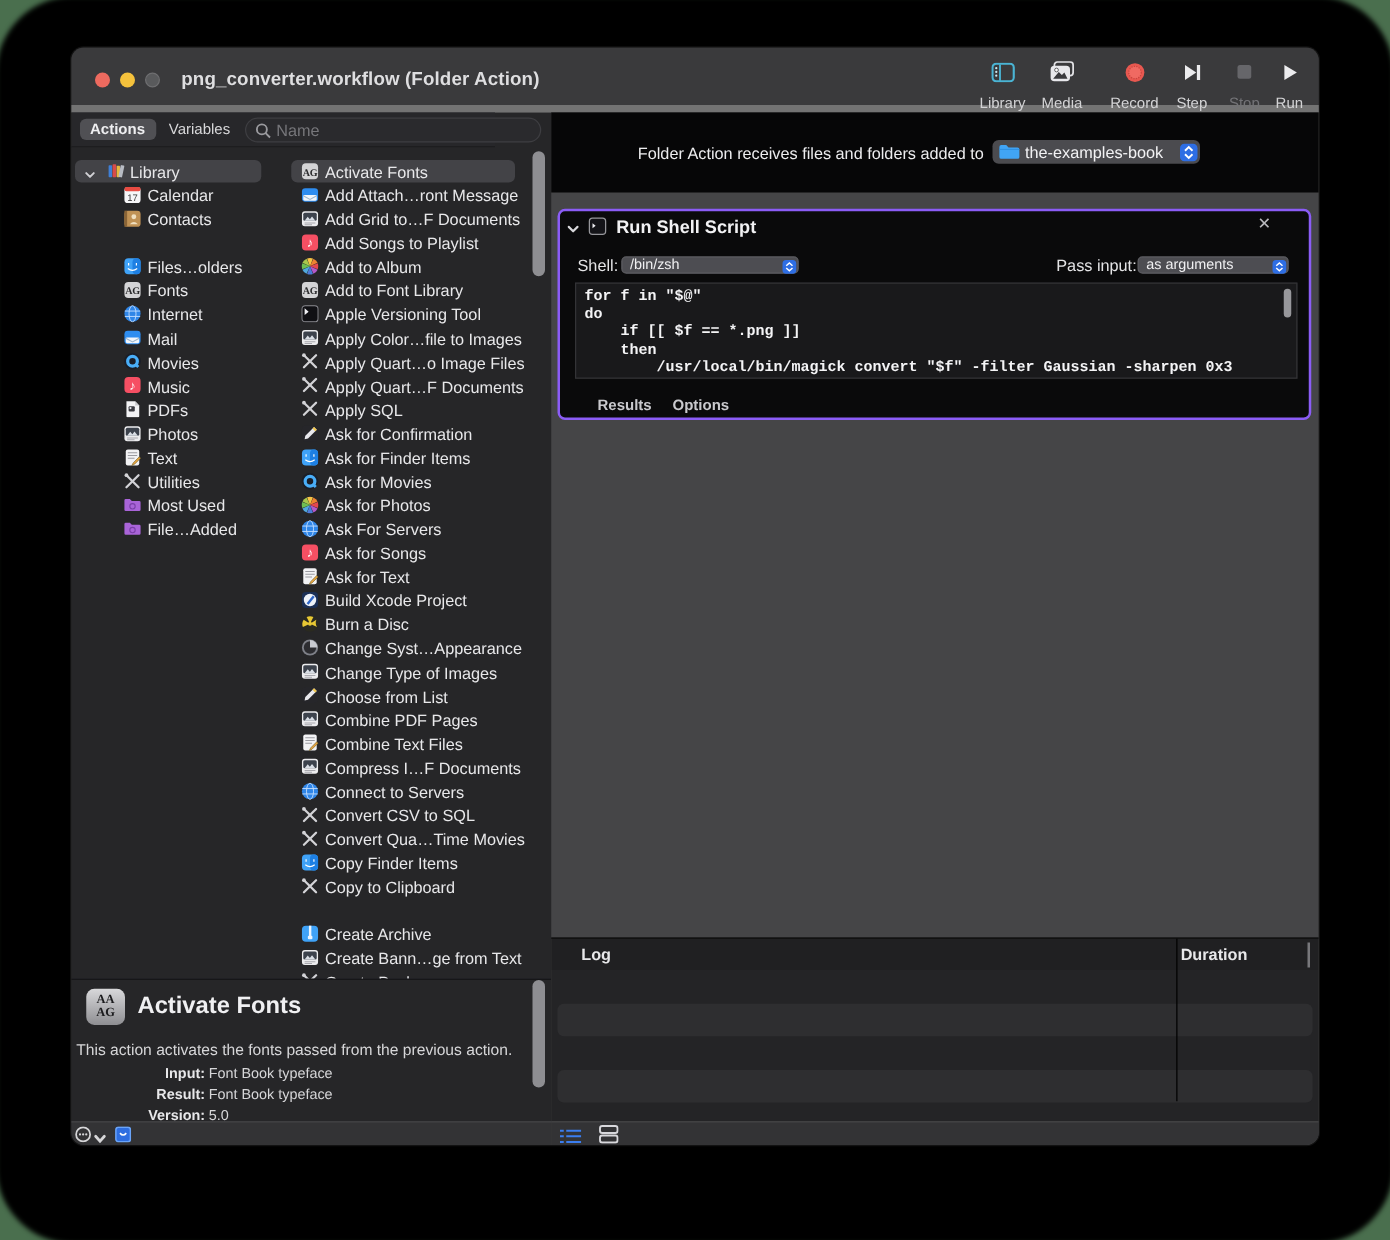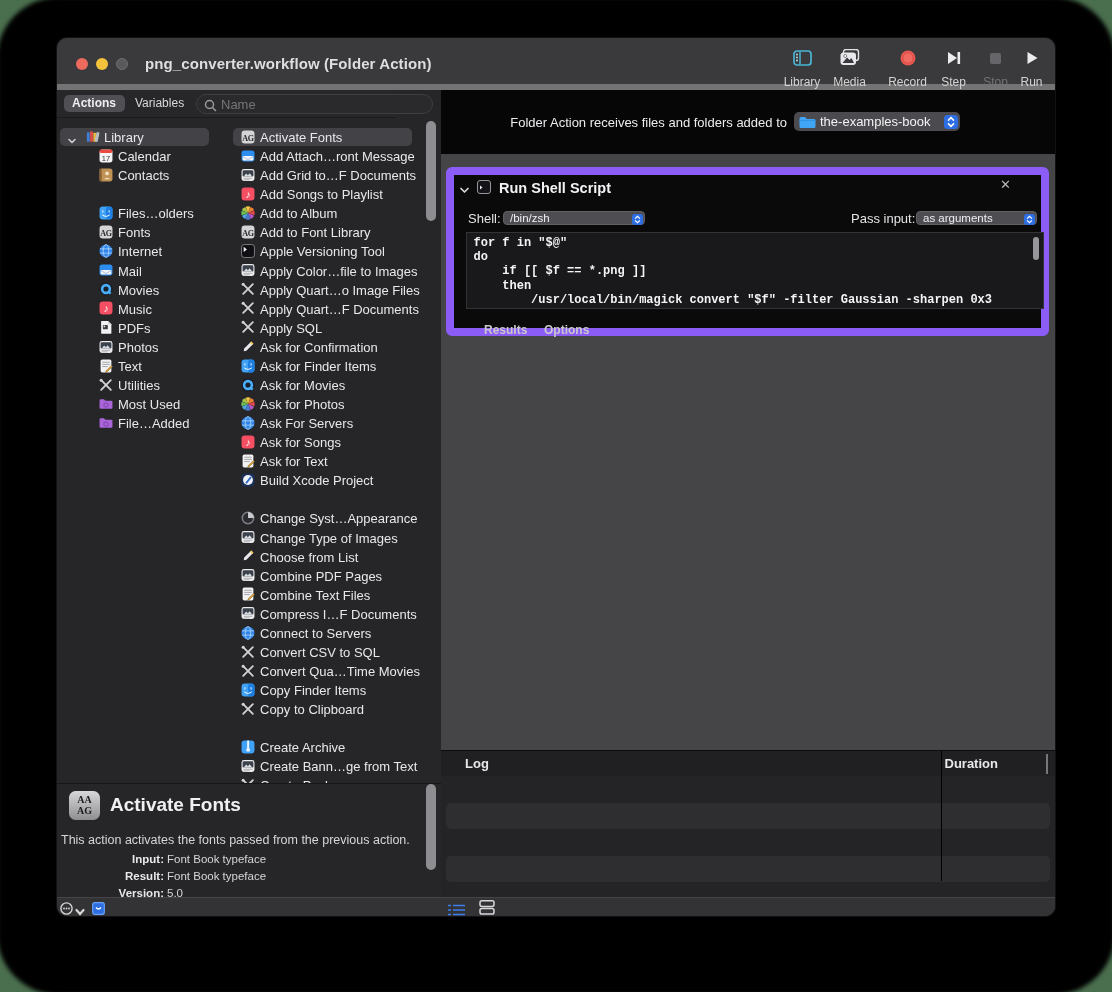"Run Shell Script" #card { border: 8px solid #8b5cf6 -> 2px solid #8b5cf6 }
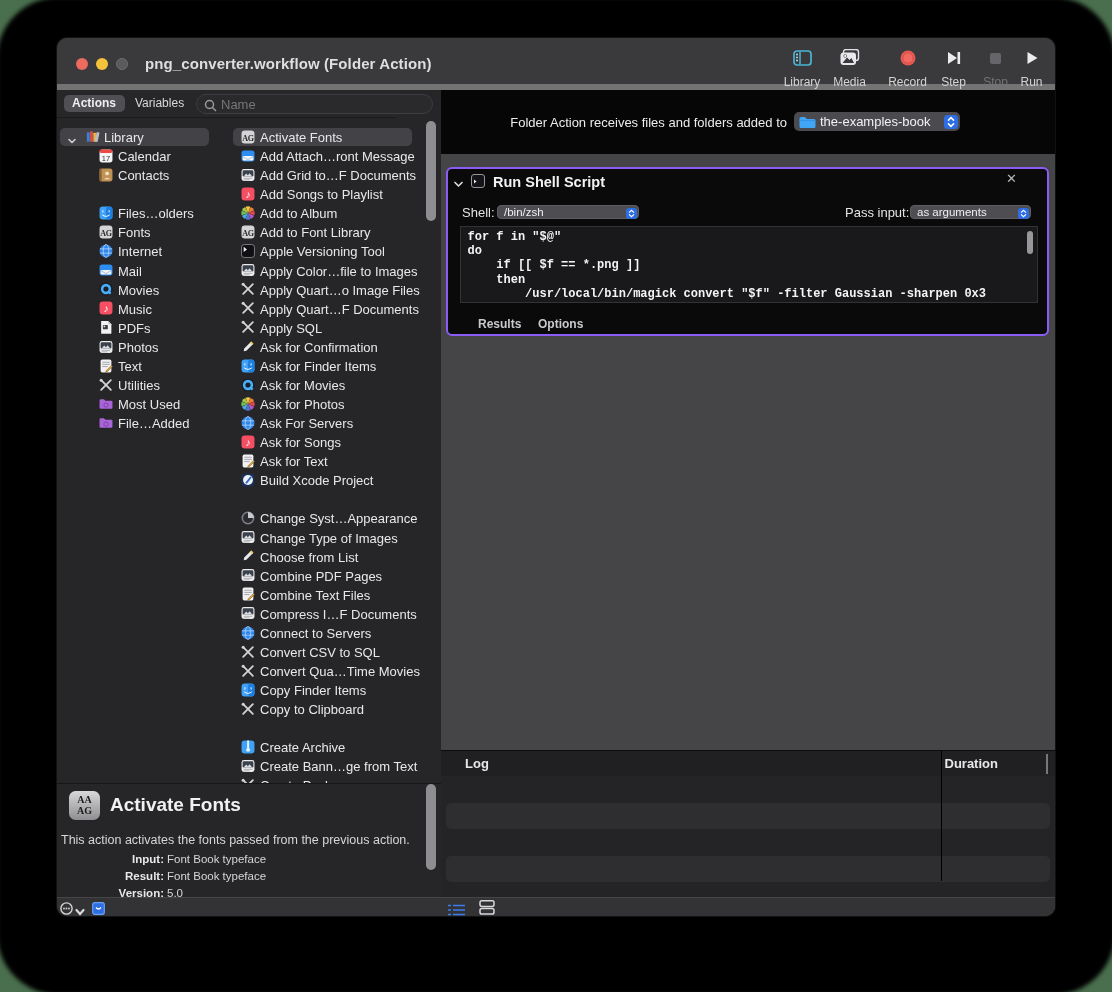"Burn a Disc" div.trow { html: none -> <div> <span> <svg> <circle></circle> <path></path> <path></path> <path></path> <circle></circle> </svg> </span> <span>Burn a Disc</span> </div> }
